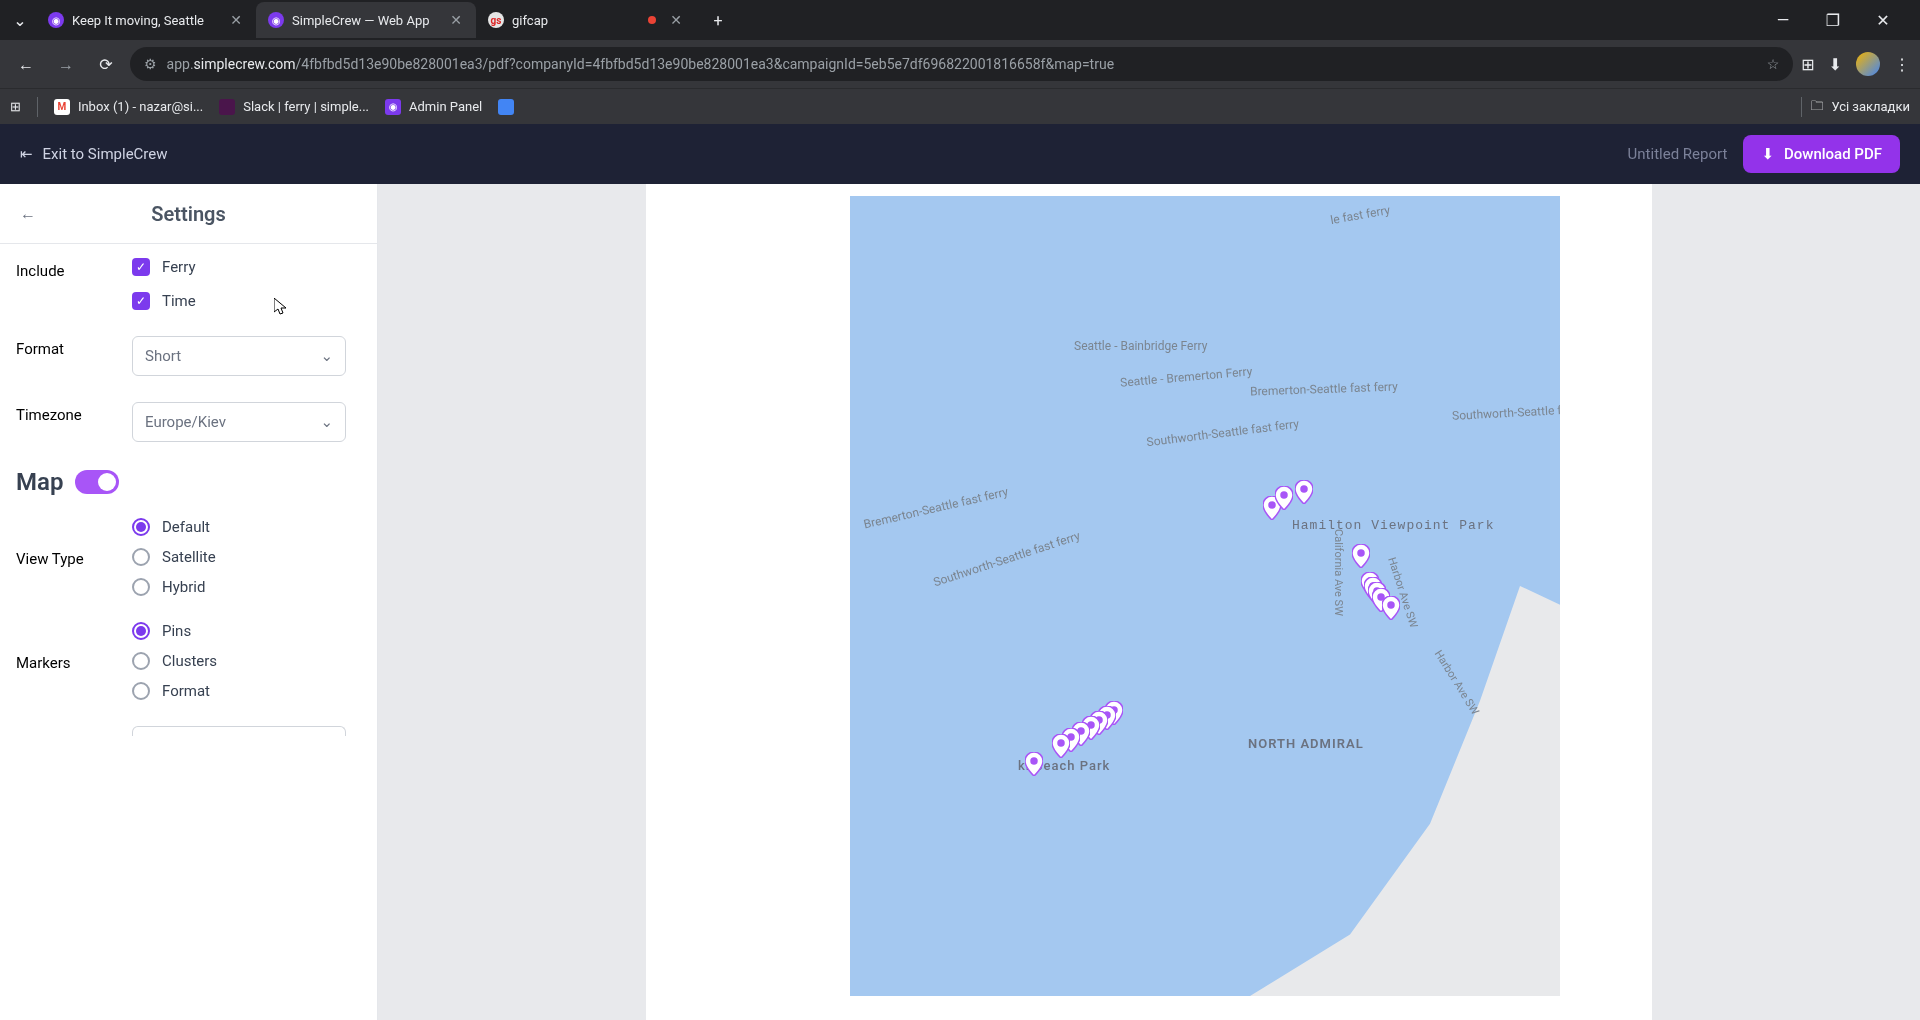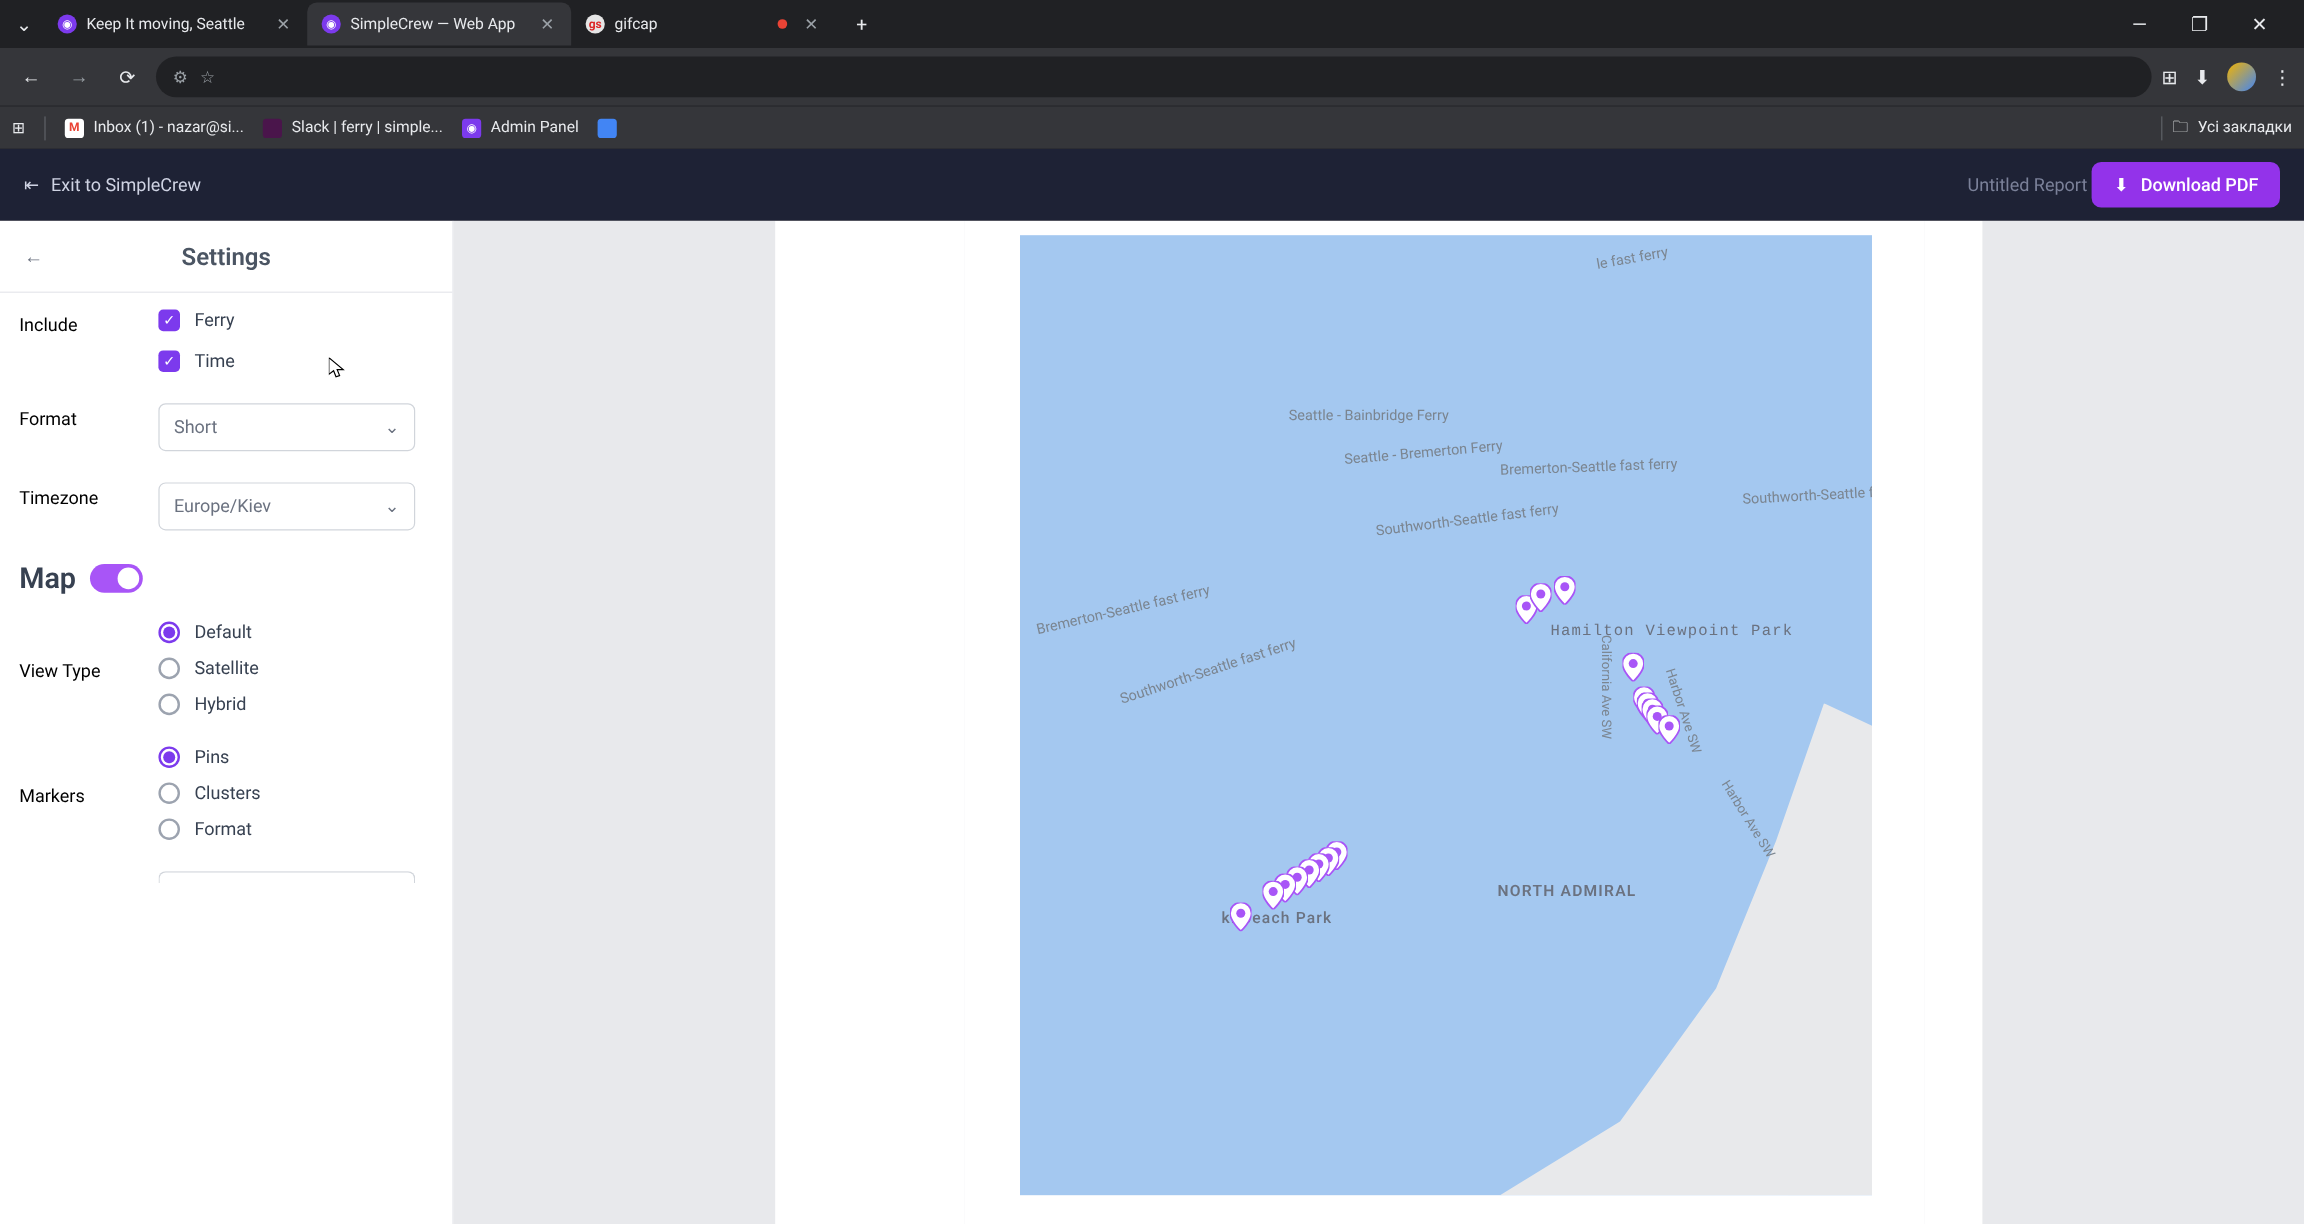"app.simplecrew.com/4fbfbd5d13e90be828001" span.addr-text { html: none -> <span><span>app.</span><span>simplecrew.com</span><span>/4fbfbd5d13e90be828001ea3/pdf?companyId=4fbfbd5d13e90be828001ea3&amp;campaignId=5eb5e7df696822001816658f&amp;map=true</span></span> }
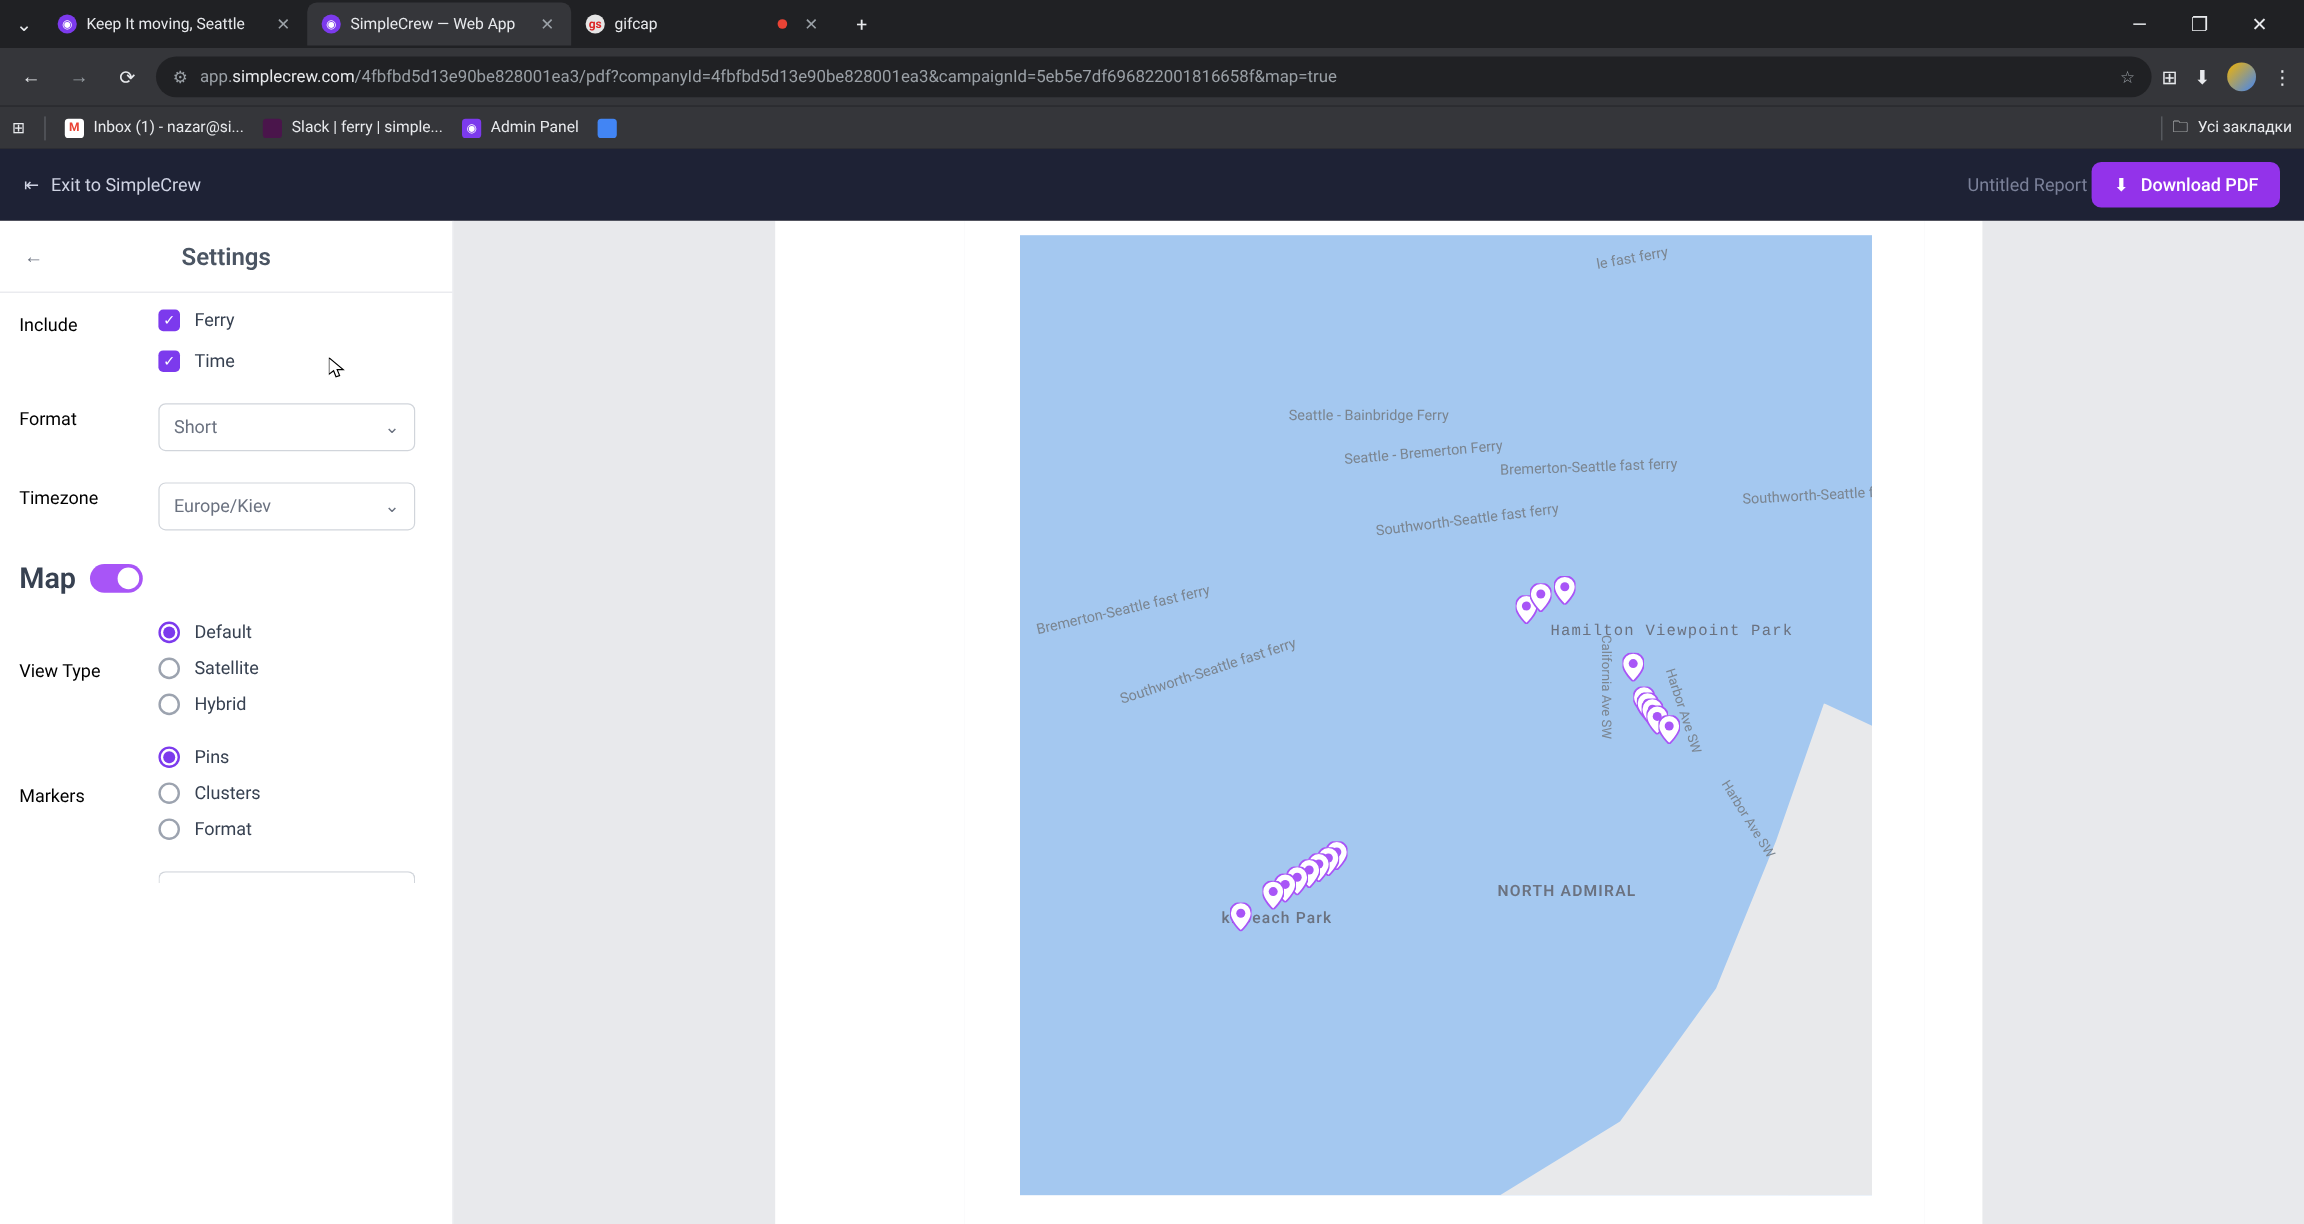"Untitled Report" .header-right { gap: 4px -> 16px }
